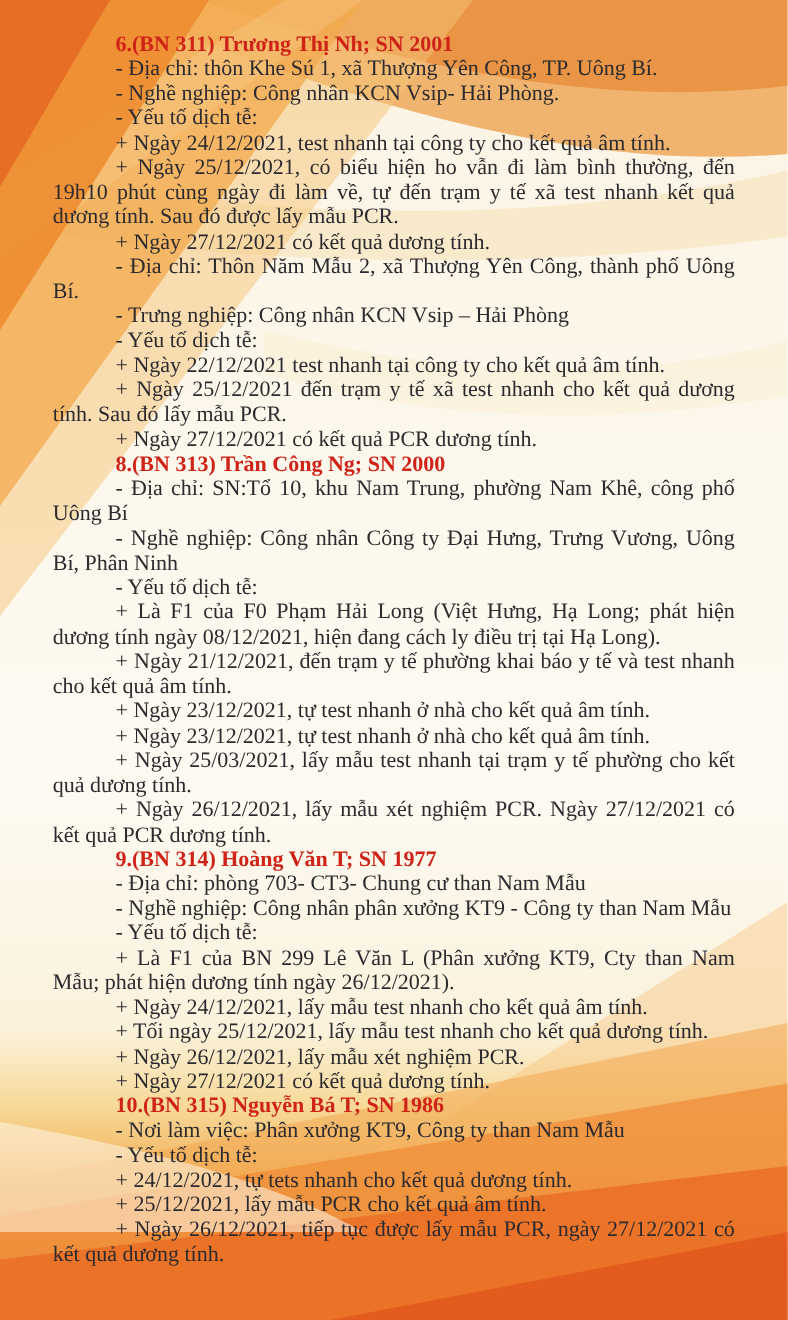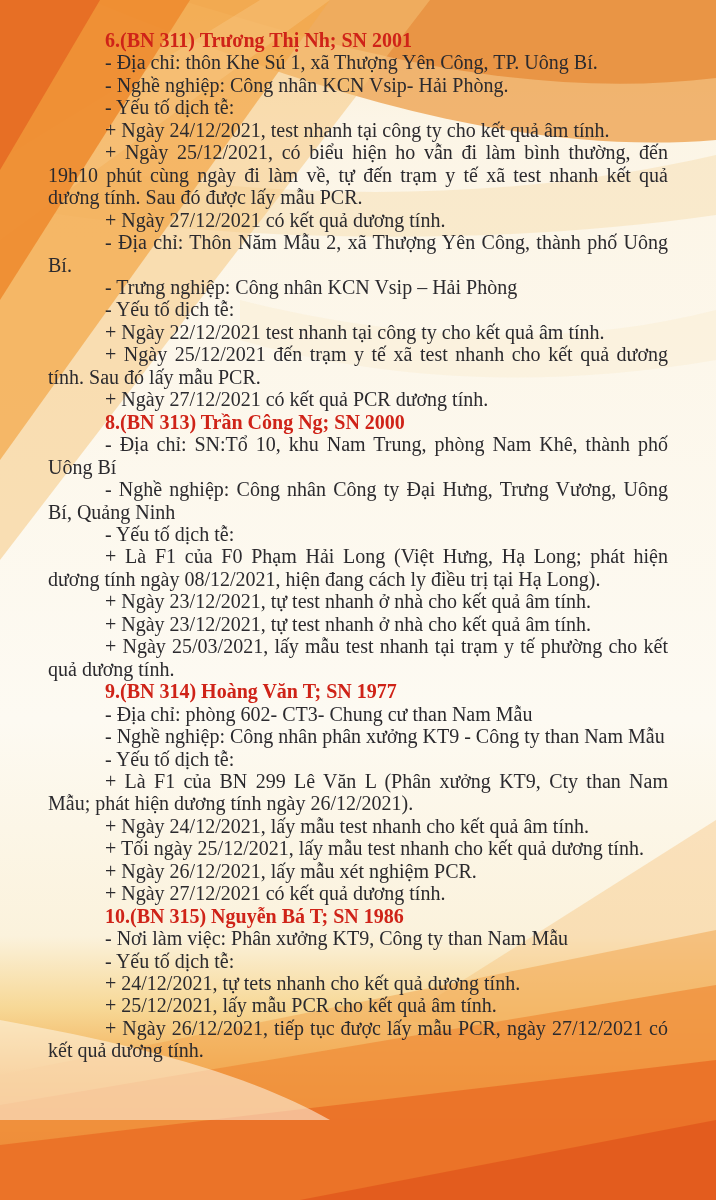"- Địa chỉ: SN:Tổ 10," p { text: phòng Nam Khê, thành -> phường Nam Khê, công }
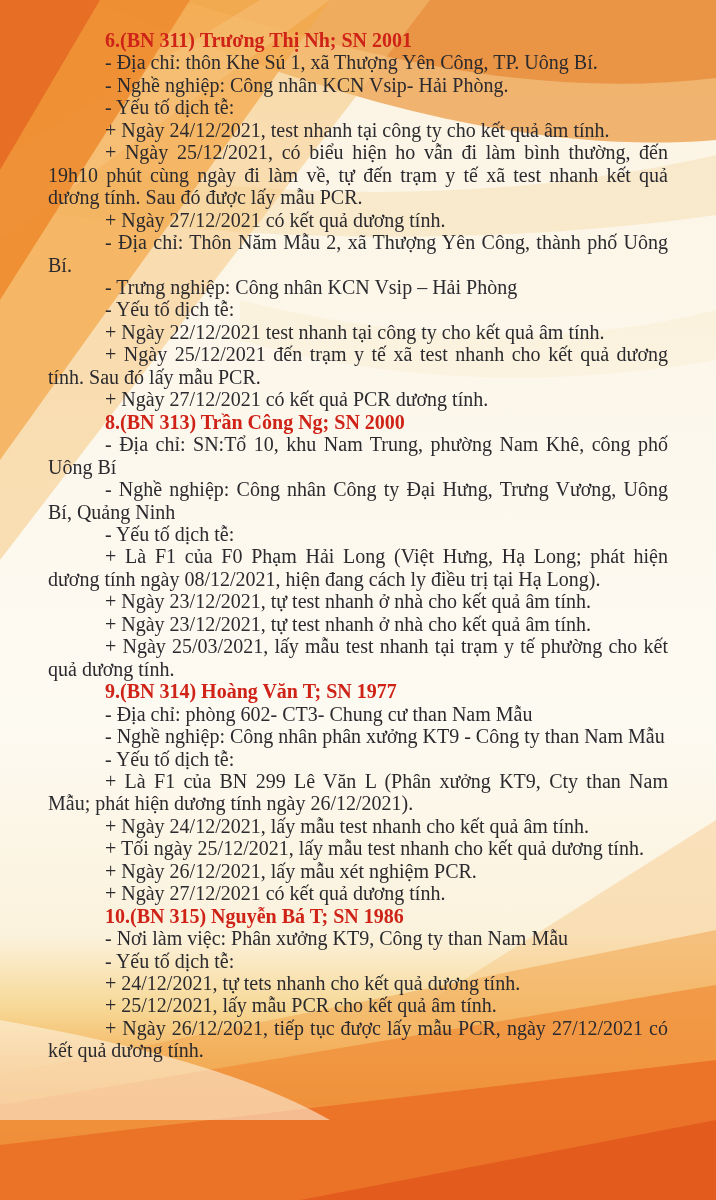"- Nghề nghiệp: Công nhân Công" p { text: Quảng -> Phân }
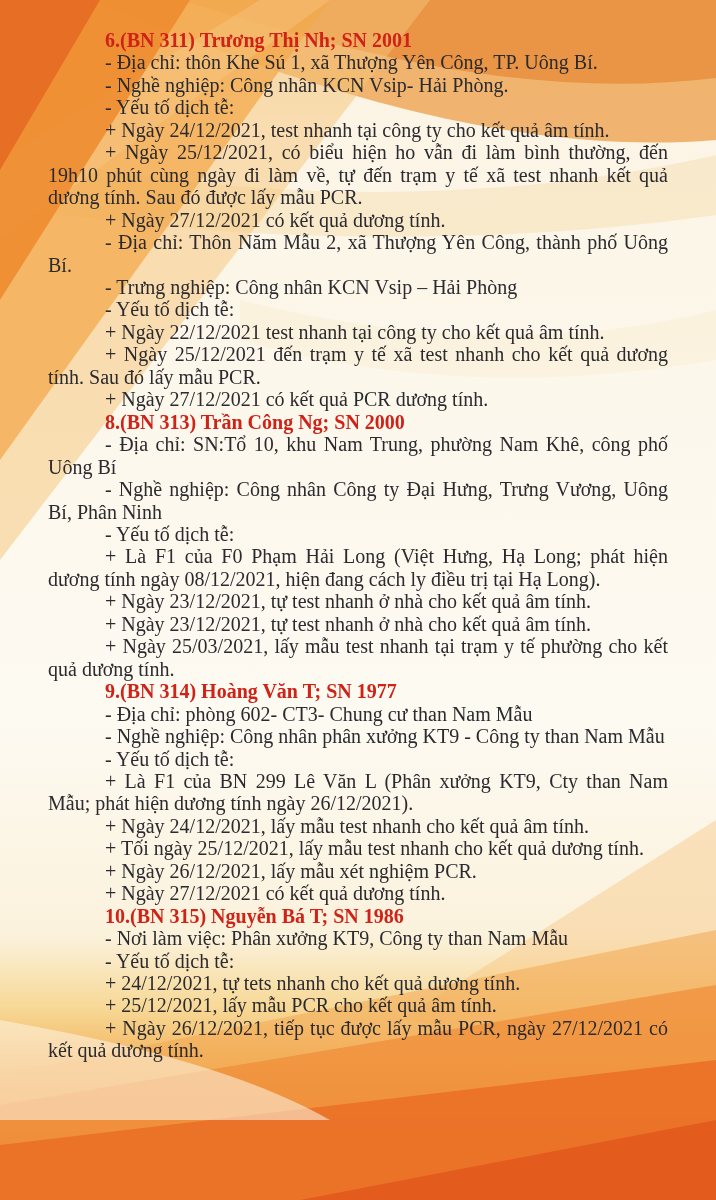"+ Ngày 21/12/2021, đến trạm" p { html: none -> <p>+ Ngày 21/12/2021, đến trạm y tế phường khai báo y tế và test nhanh cho kết quả âm tính.</p> }
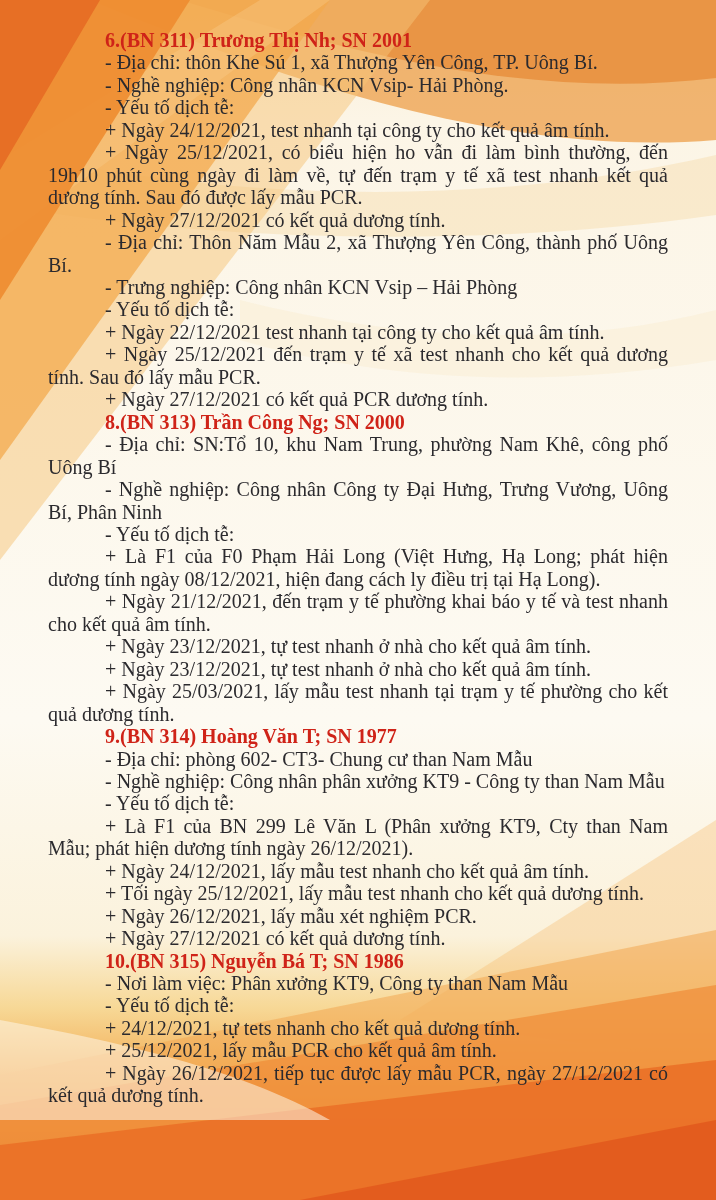"+ Ngày 26/12/2021, lấy mẫu xét nghiệm PCR. Ngày" p { html: none -> <p>+ Ngày 26/12/2021, lấy mẫu xét nghiệm PCR. Ngày 27/12/2021 có kết quả PCR dương tính.</p> }
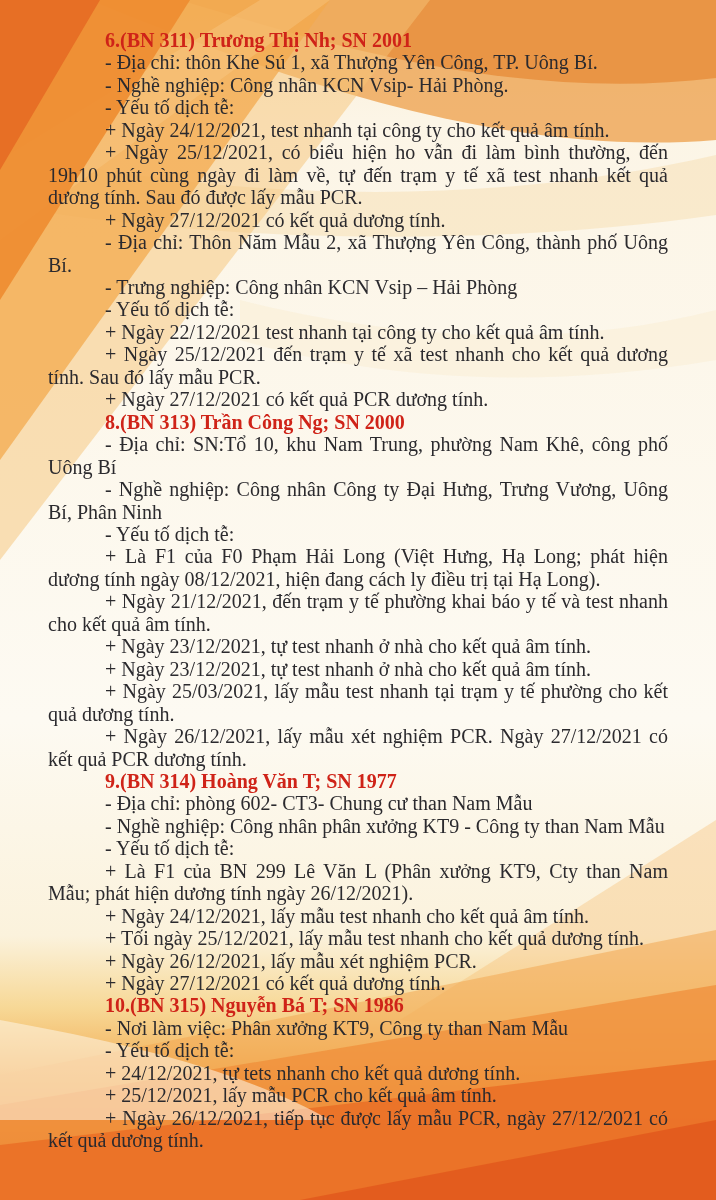"- Địa chỉ: phòng 602-" p { text: 602- -> 703- }
